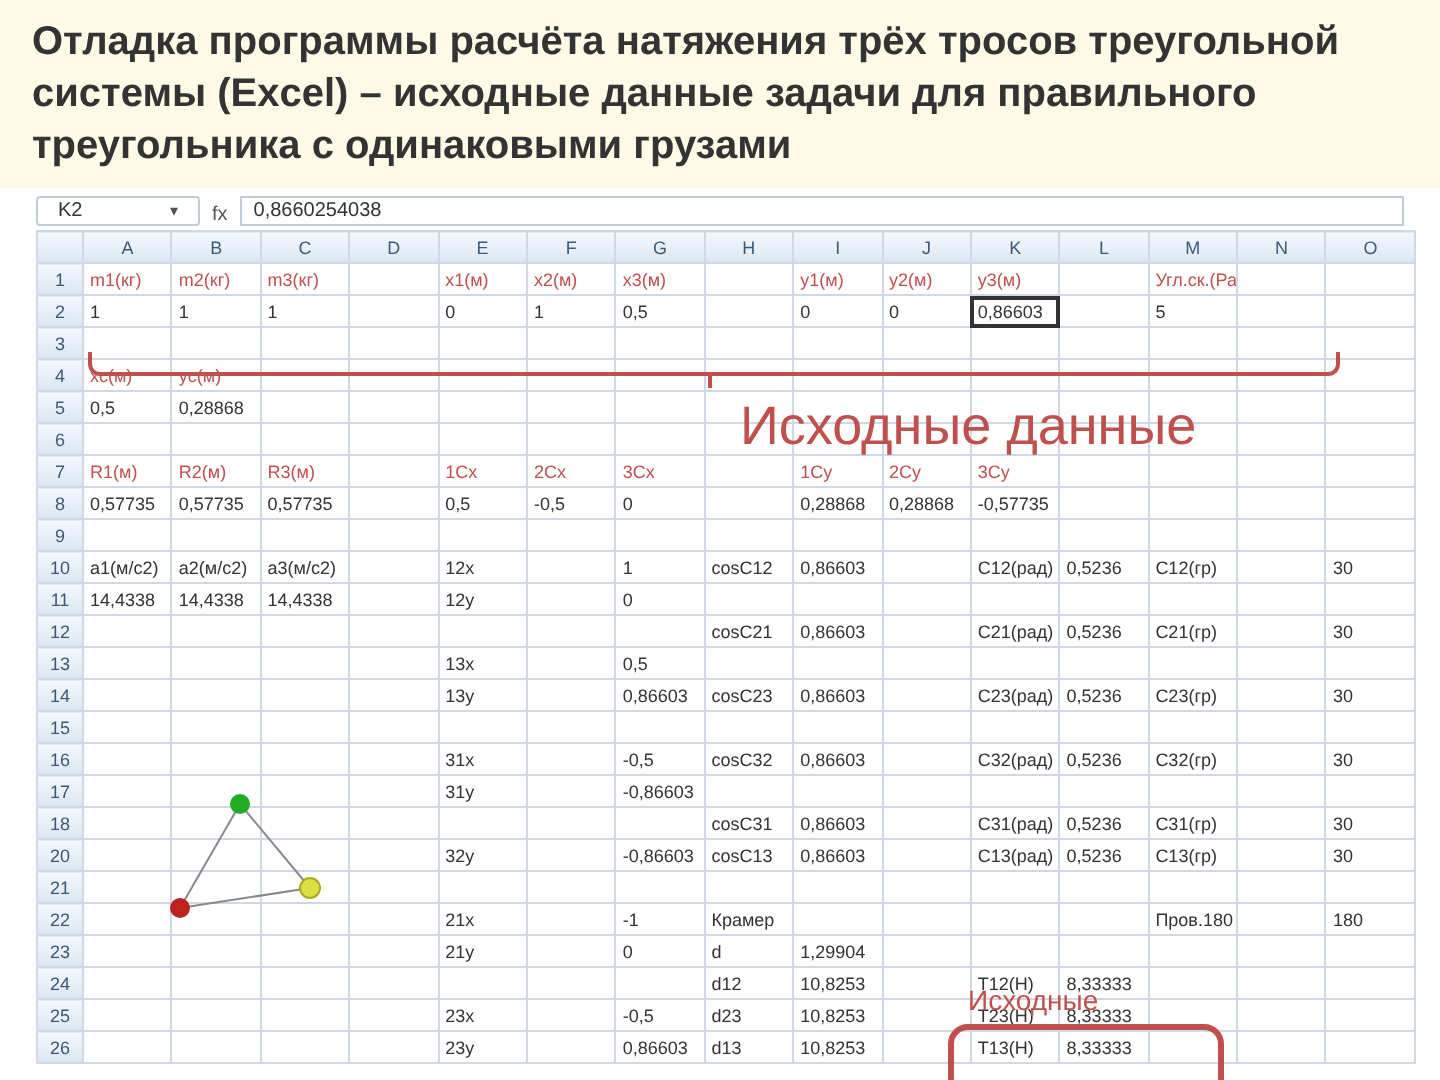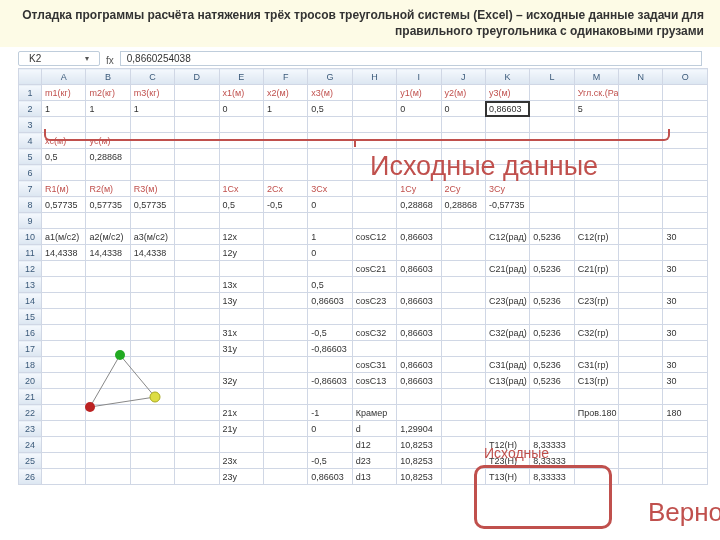"Отладка программы расчёта натяжения трёх" .title { font-size: 12px -> 20px; text-align: right -> left }
